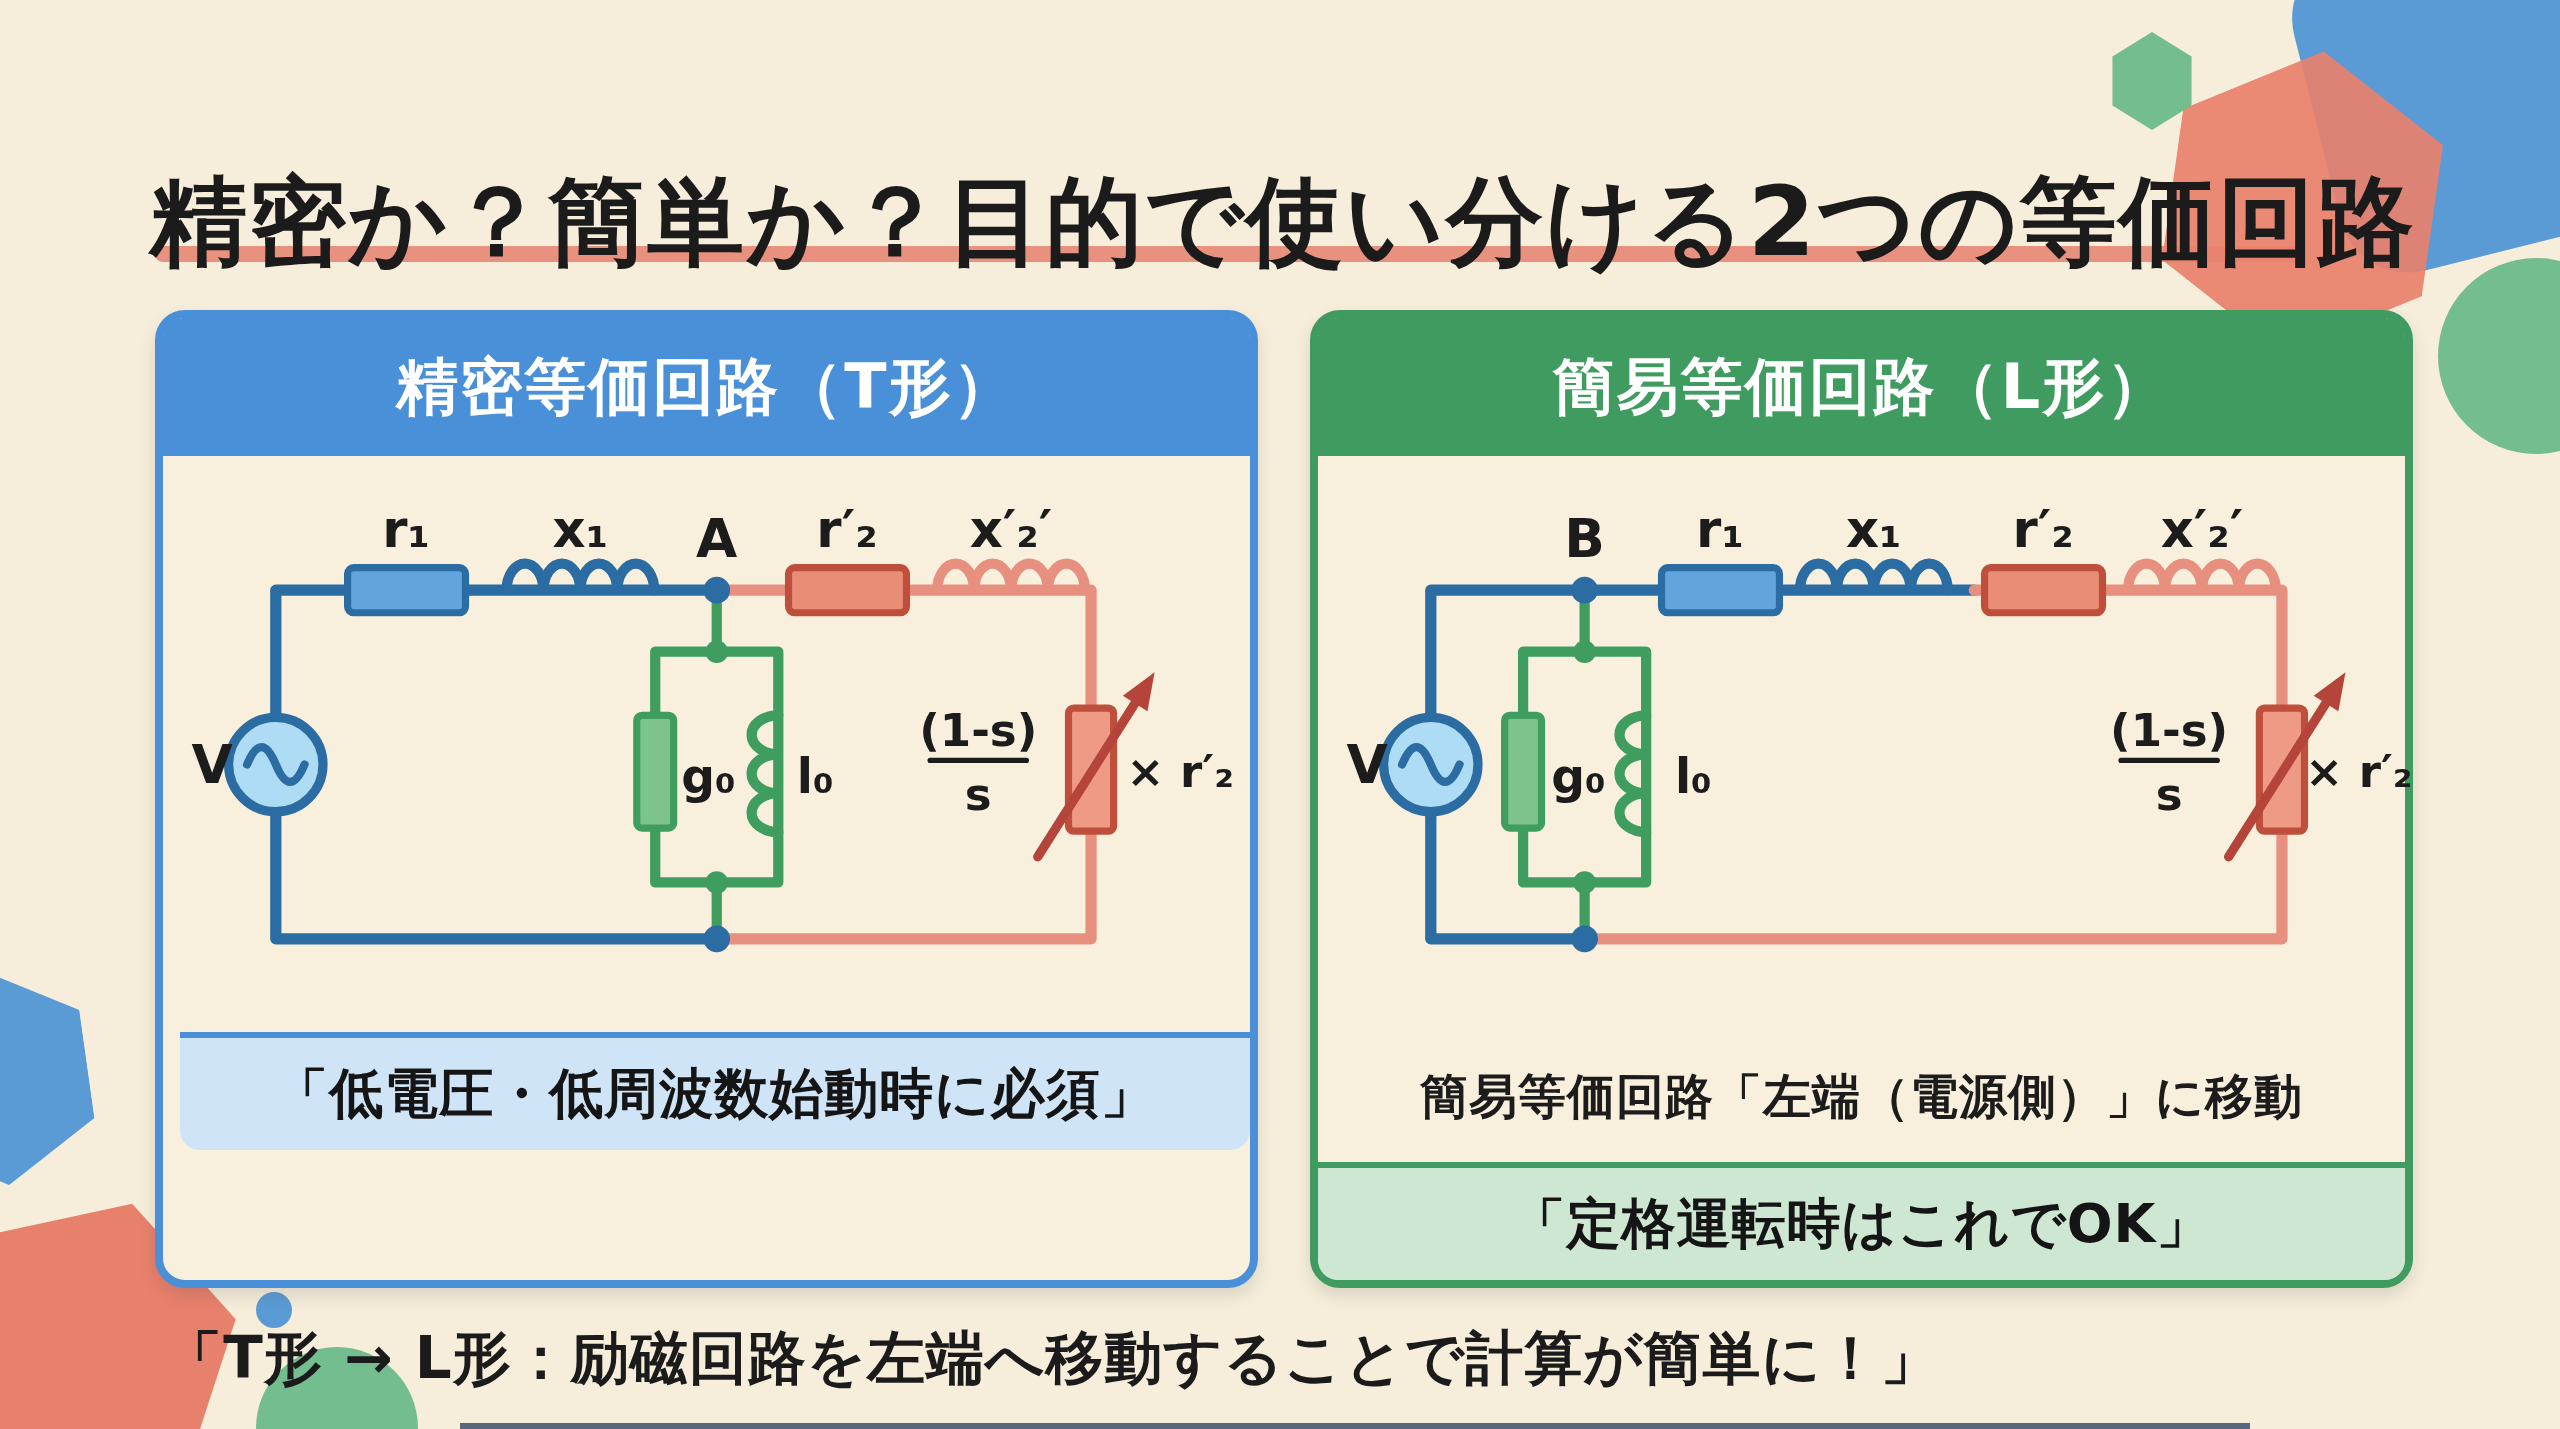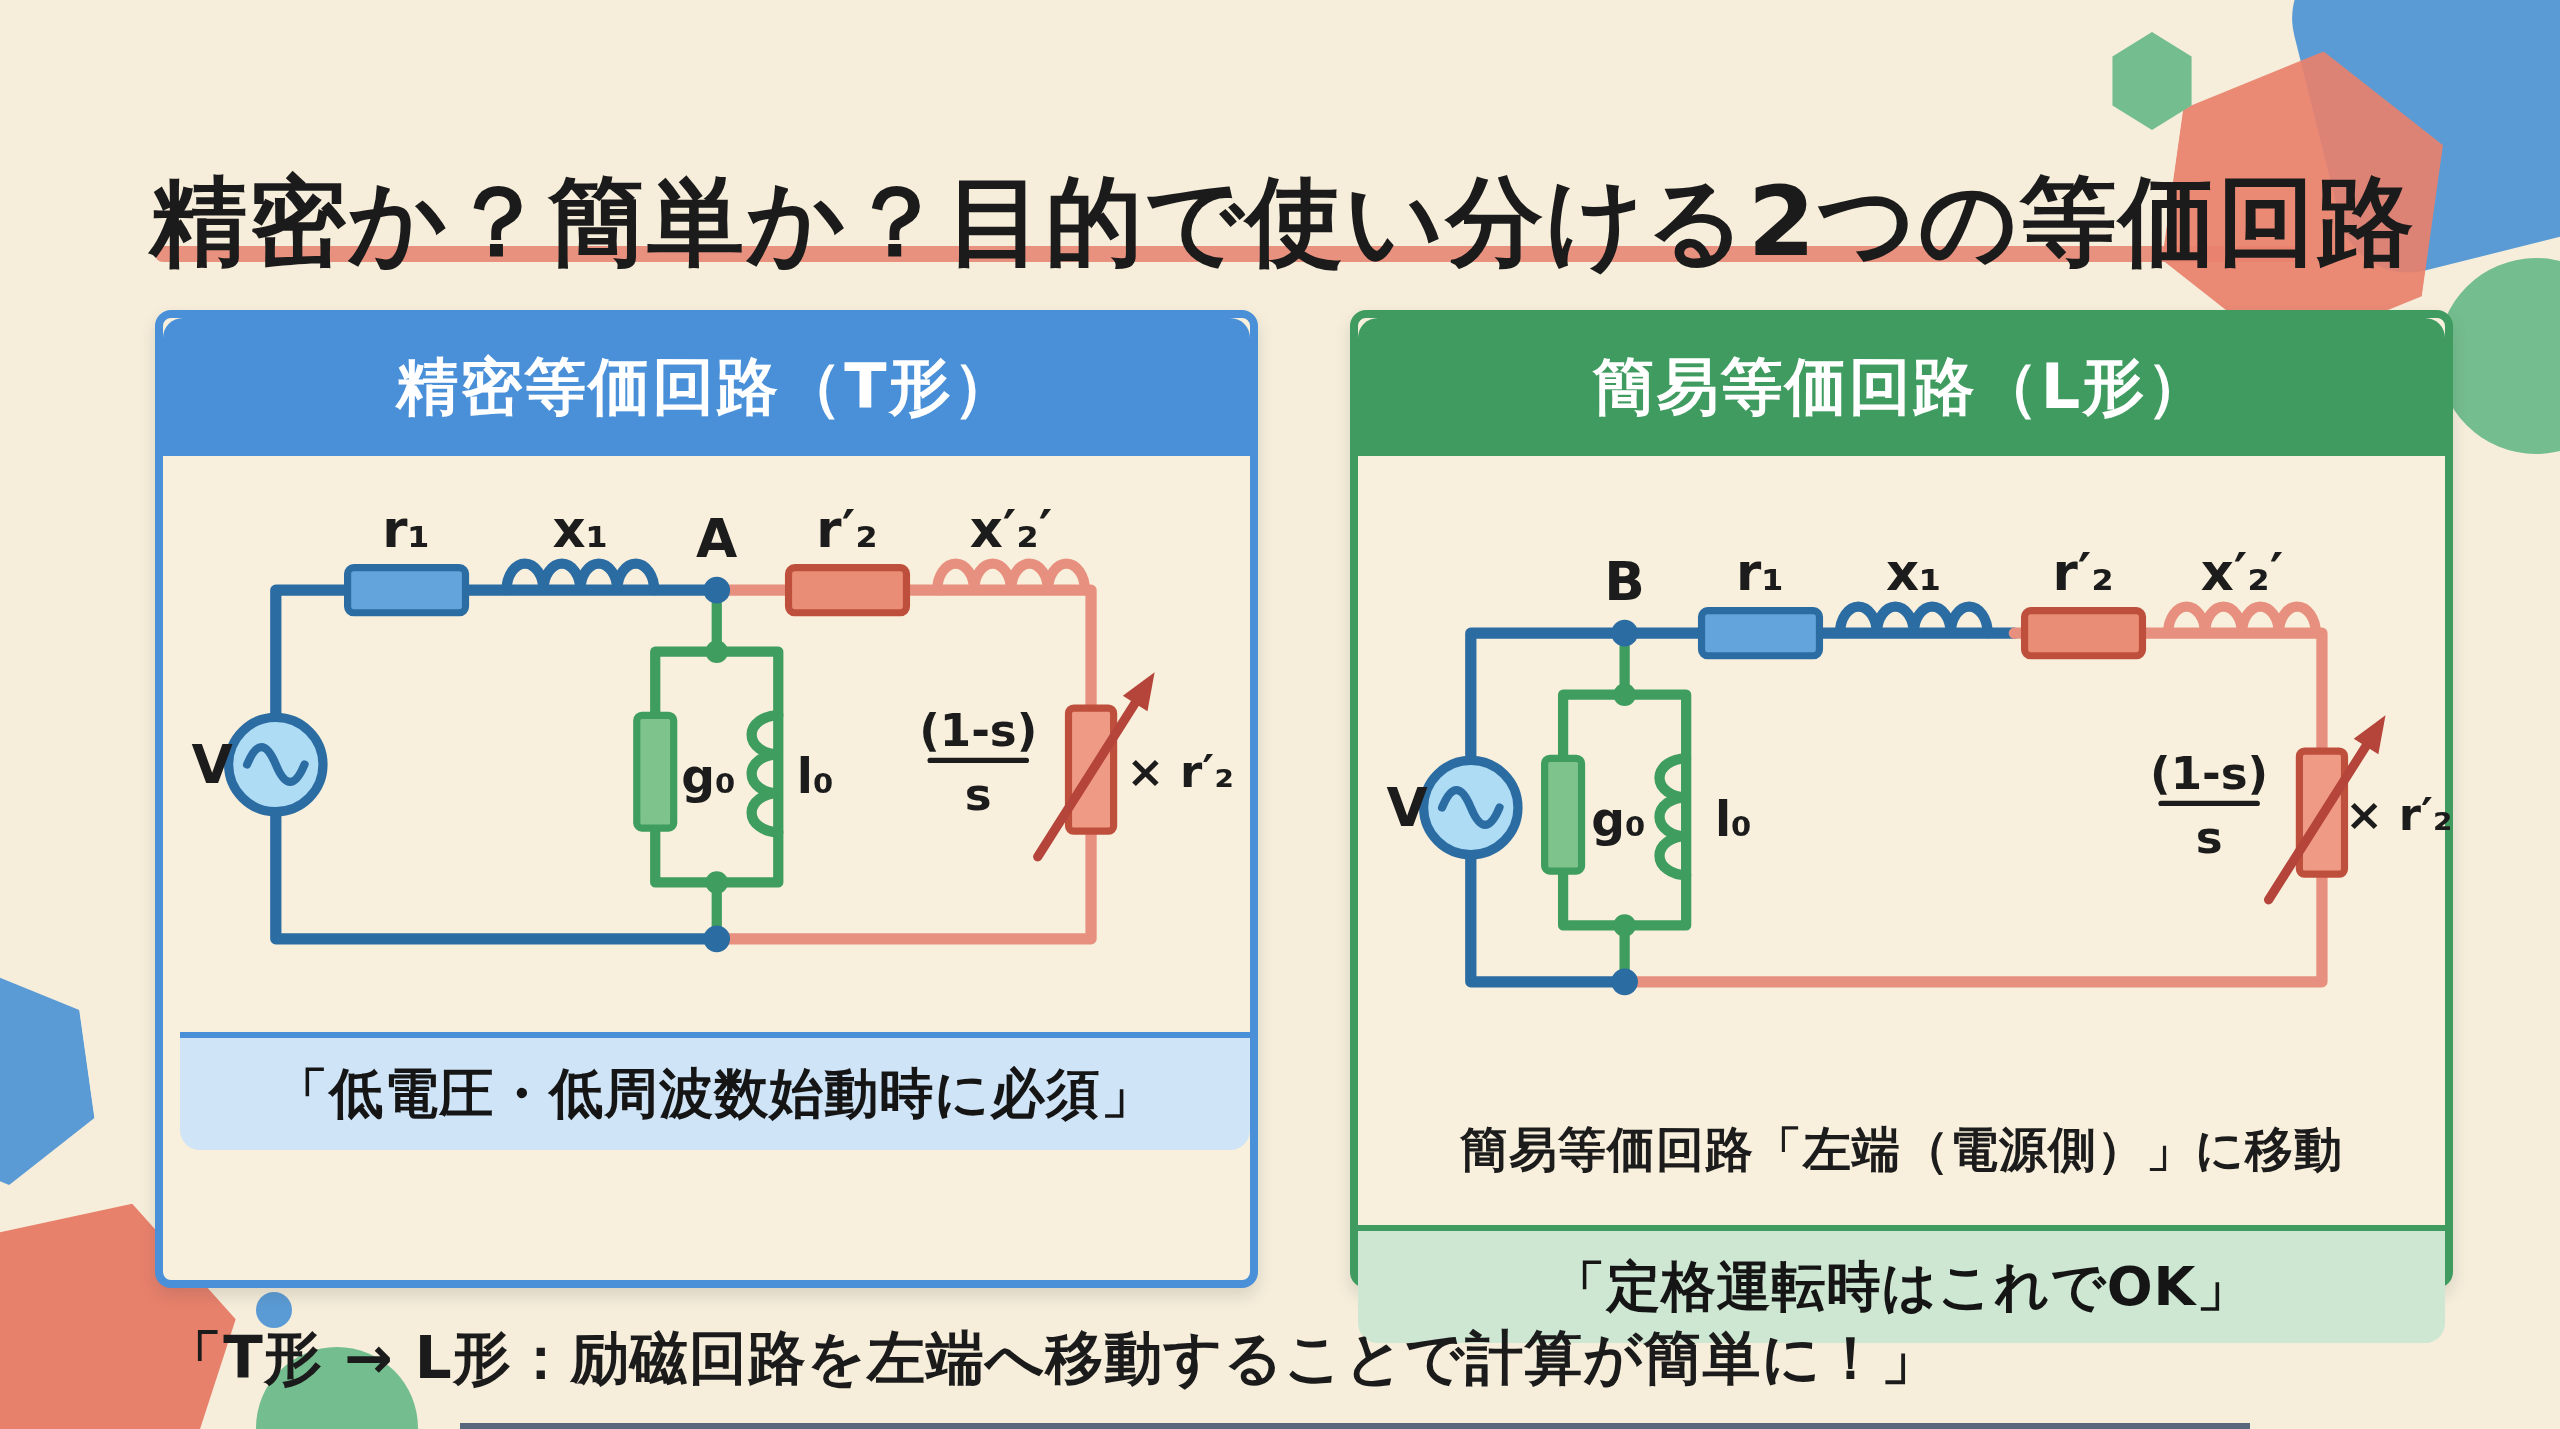"精密等価回路（T形）" .panel { border-radius: 16px -> 30px }
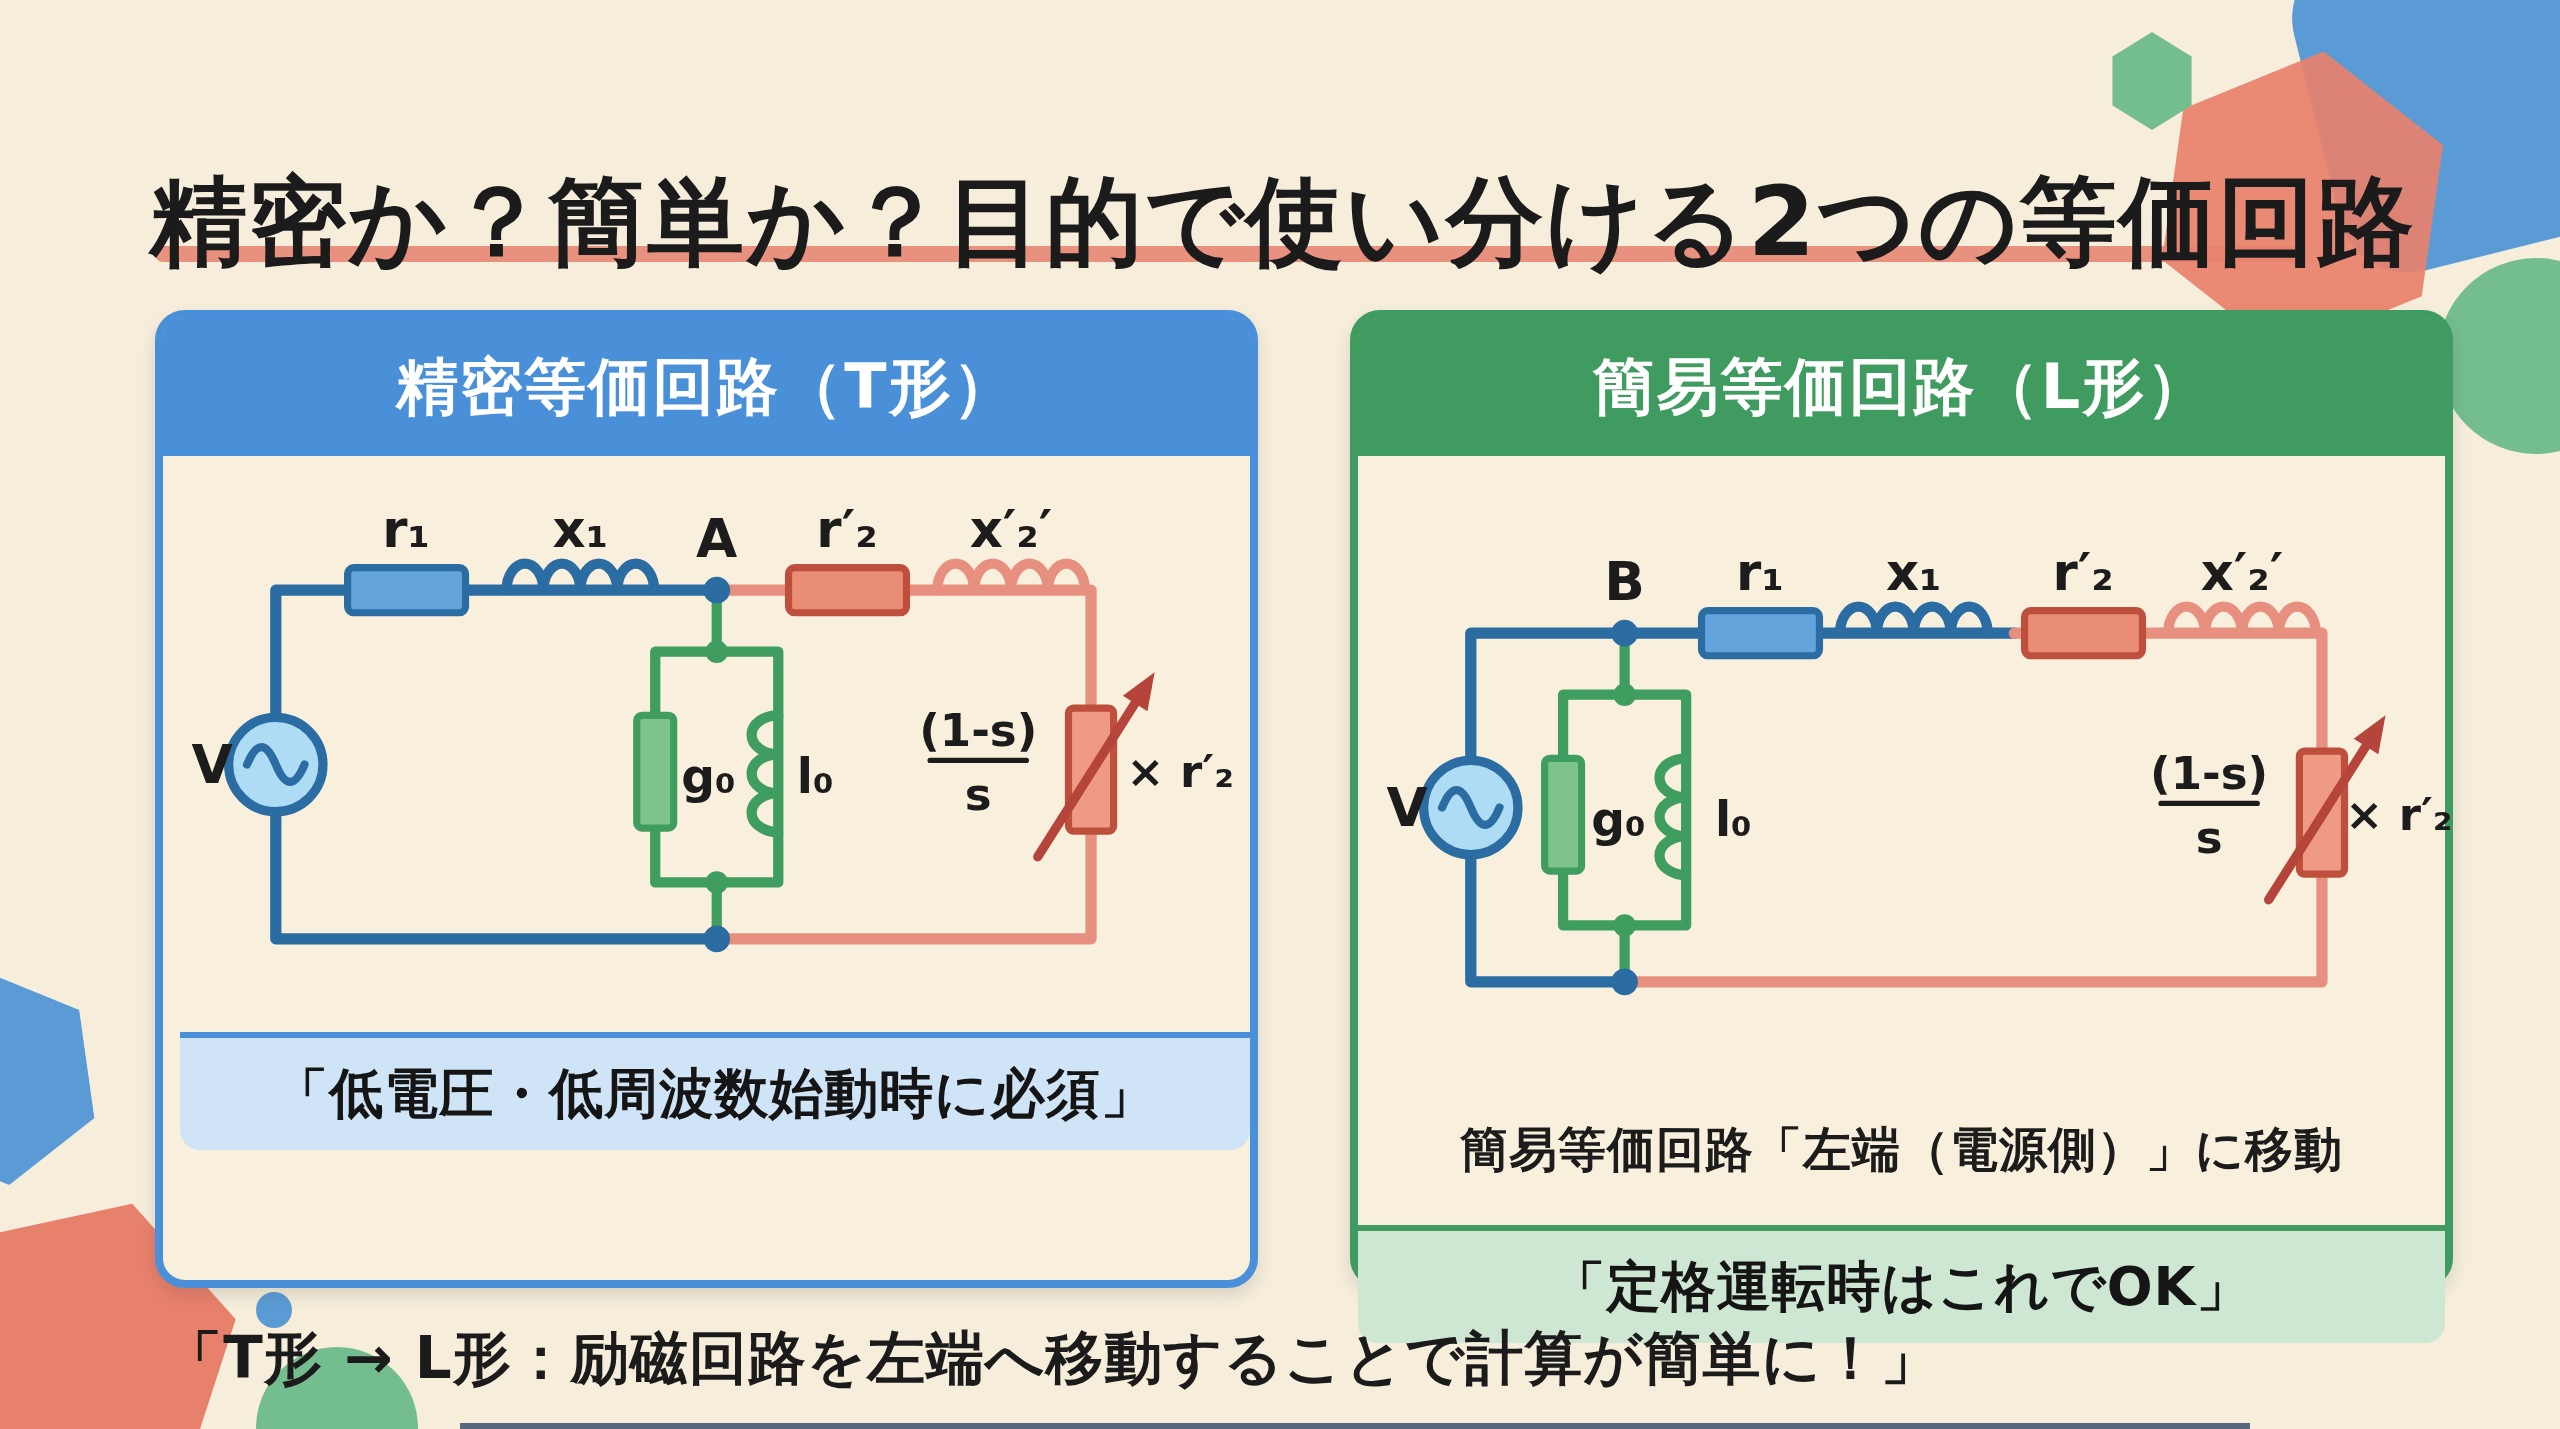"簡易等価回路（L形）" .panel-green { gap: 43px -> none; left: 1350px -> 1310px }
